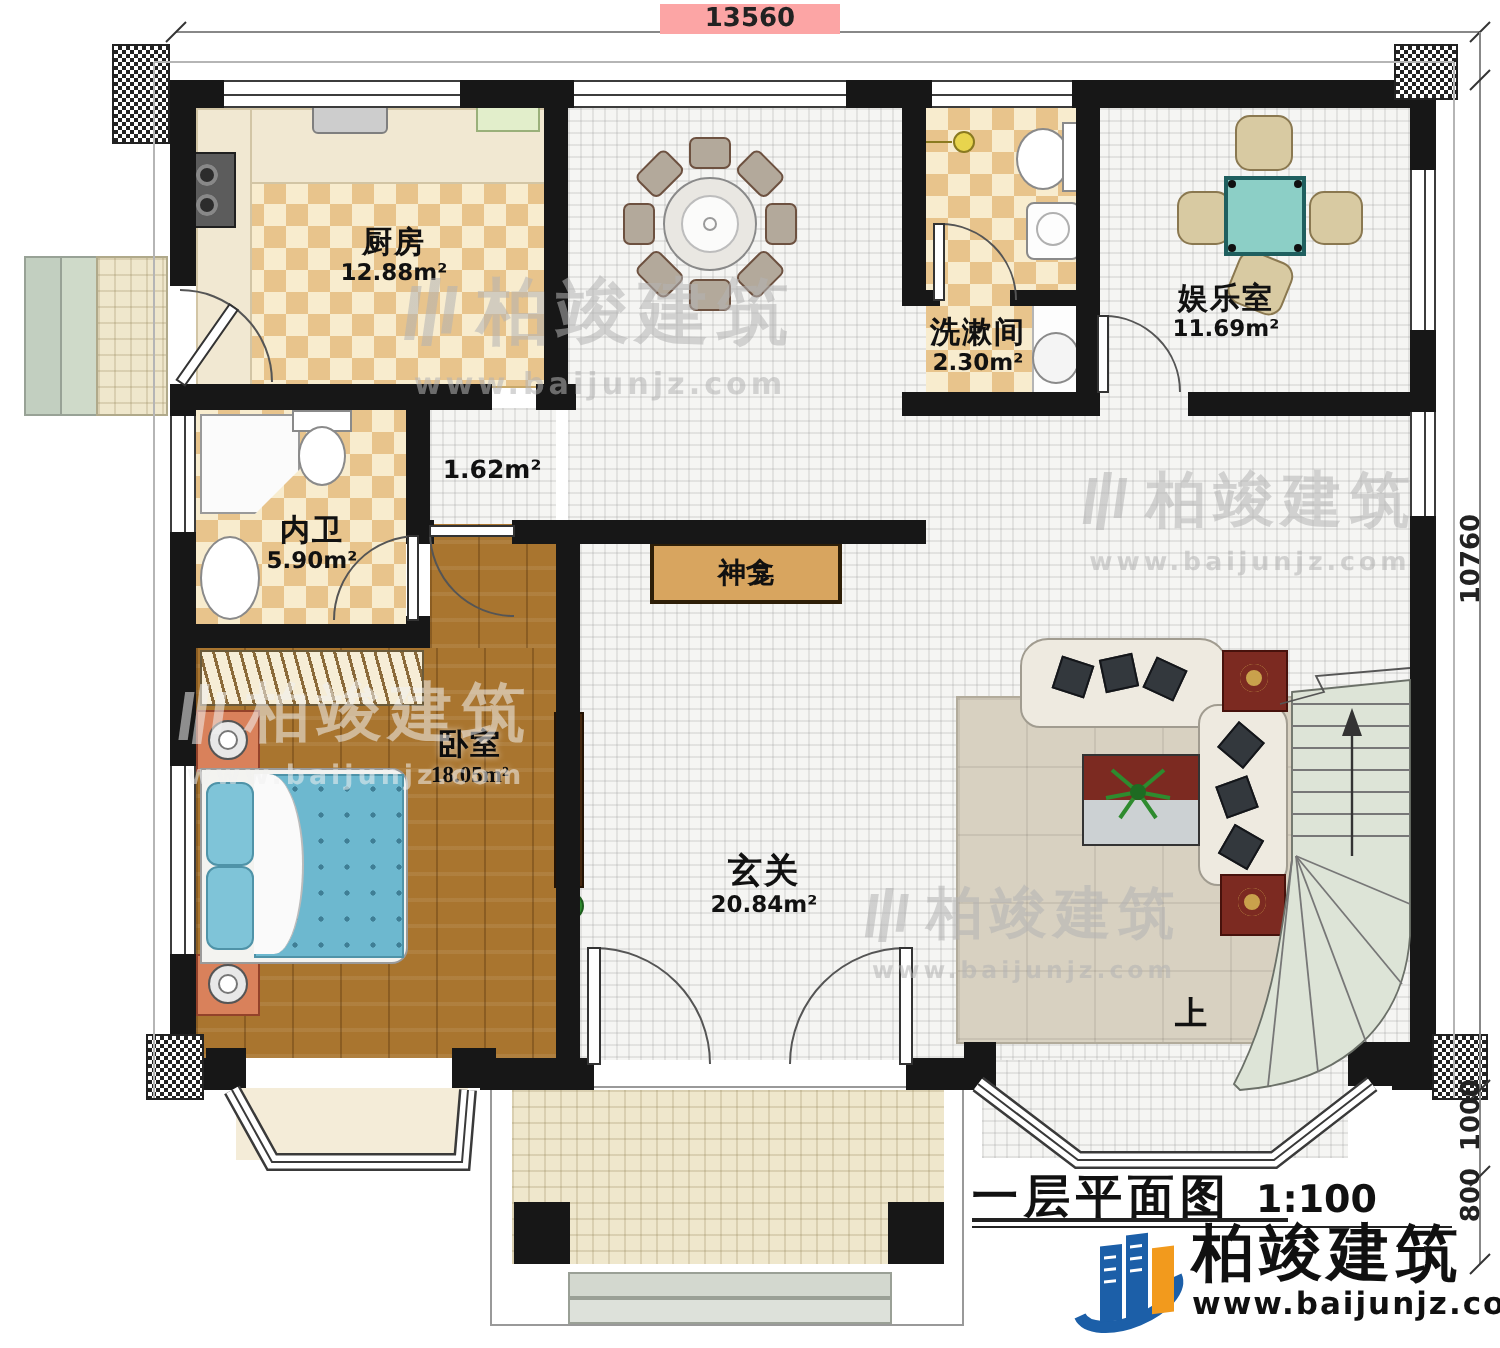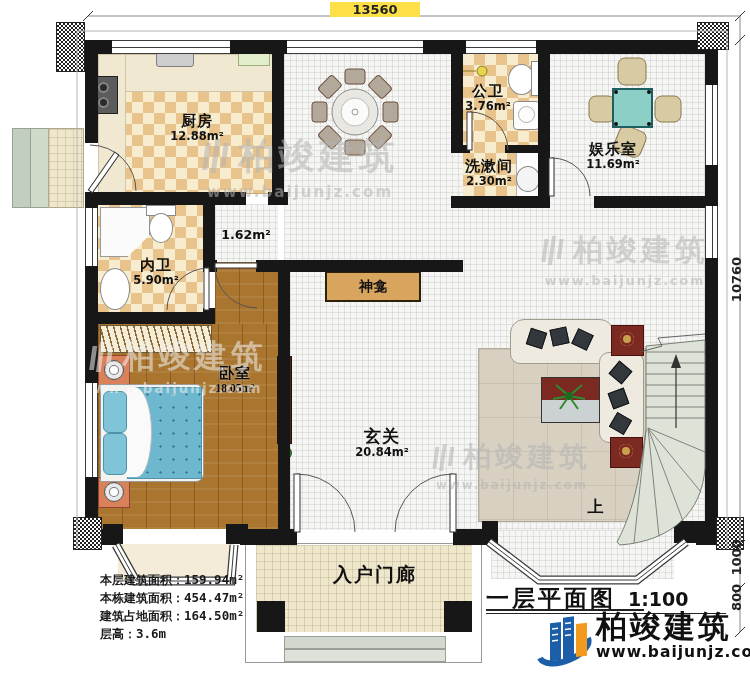"13560" div.dim { background: #fde047 -> #fca5a5 }
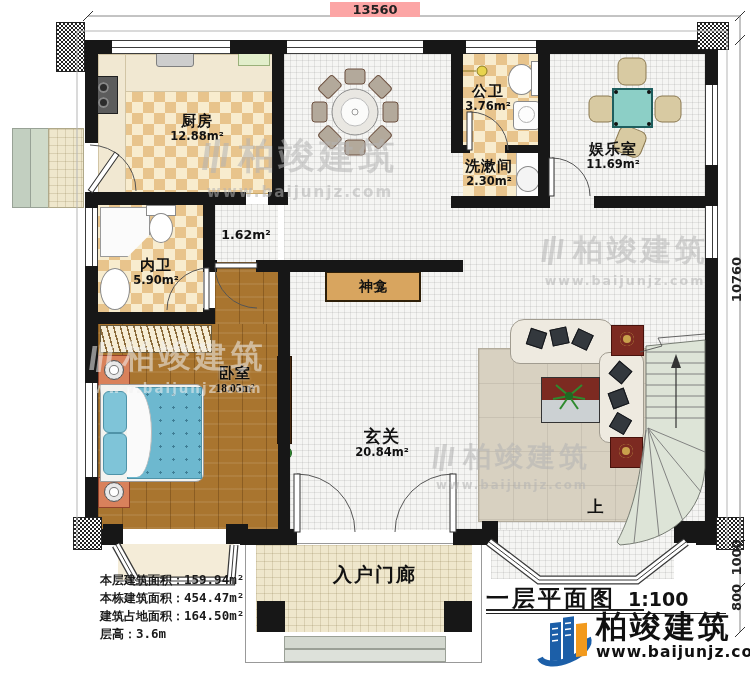"公卫" div.lbl { html: <div> <span>公卫</span> <span>3.76m²</span> </div> -> none }
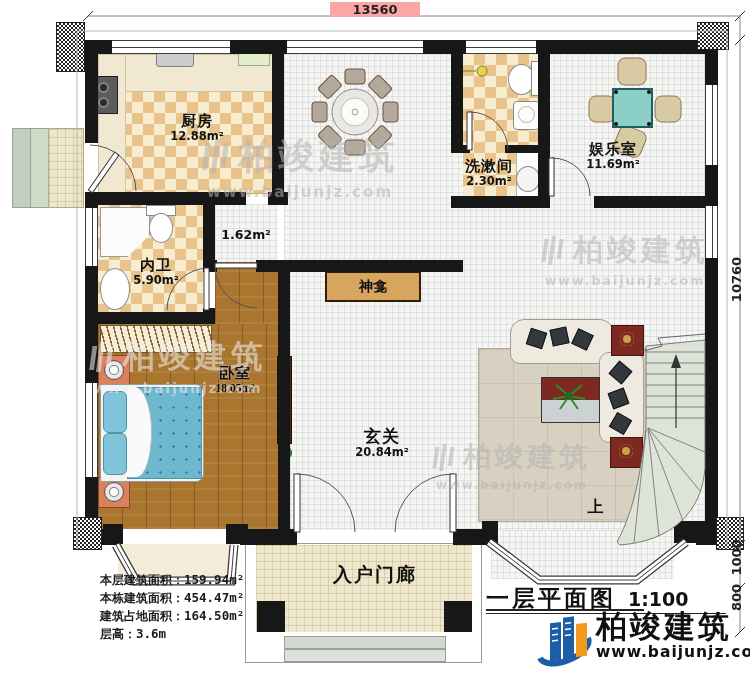"本层建筑面积：159.94m²" div.stats { html: <div> <div><span>本层建筑面积：</span><span>159.94m²</span></div> <div><span>本栋建筑面积：</span><span>454.47m²</span></div> <div><span>建筑占地面积：</span><span>164.50m²</span></div> <div><span>层高：</span><span>3.6m</span></div> </div> -> none }
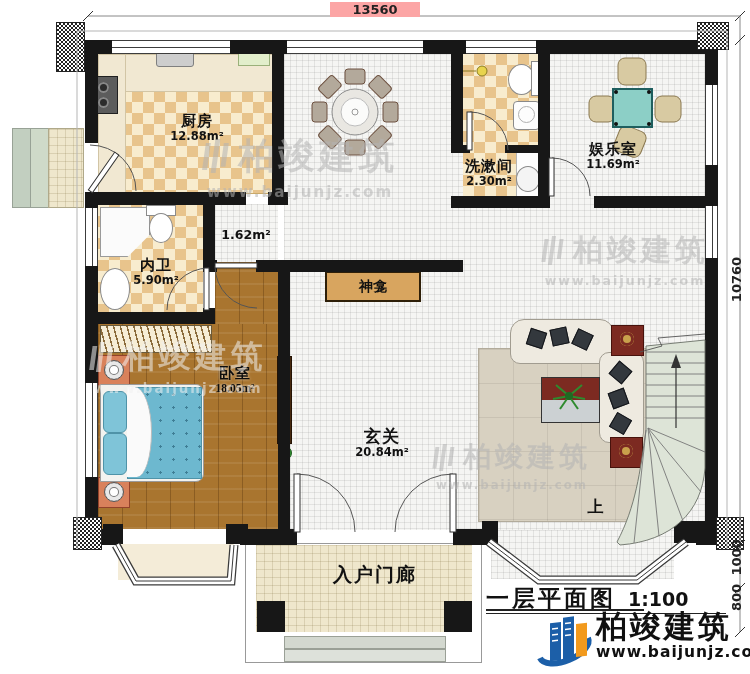"入户门廊" div.lbl { html: <div> <span>入户门廊</span> </div> -> none }
